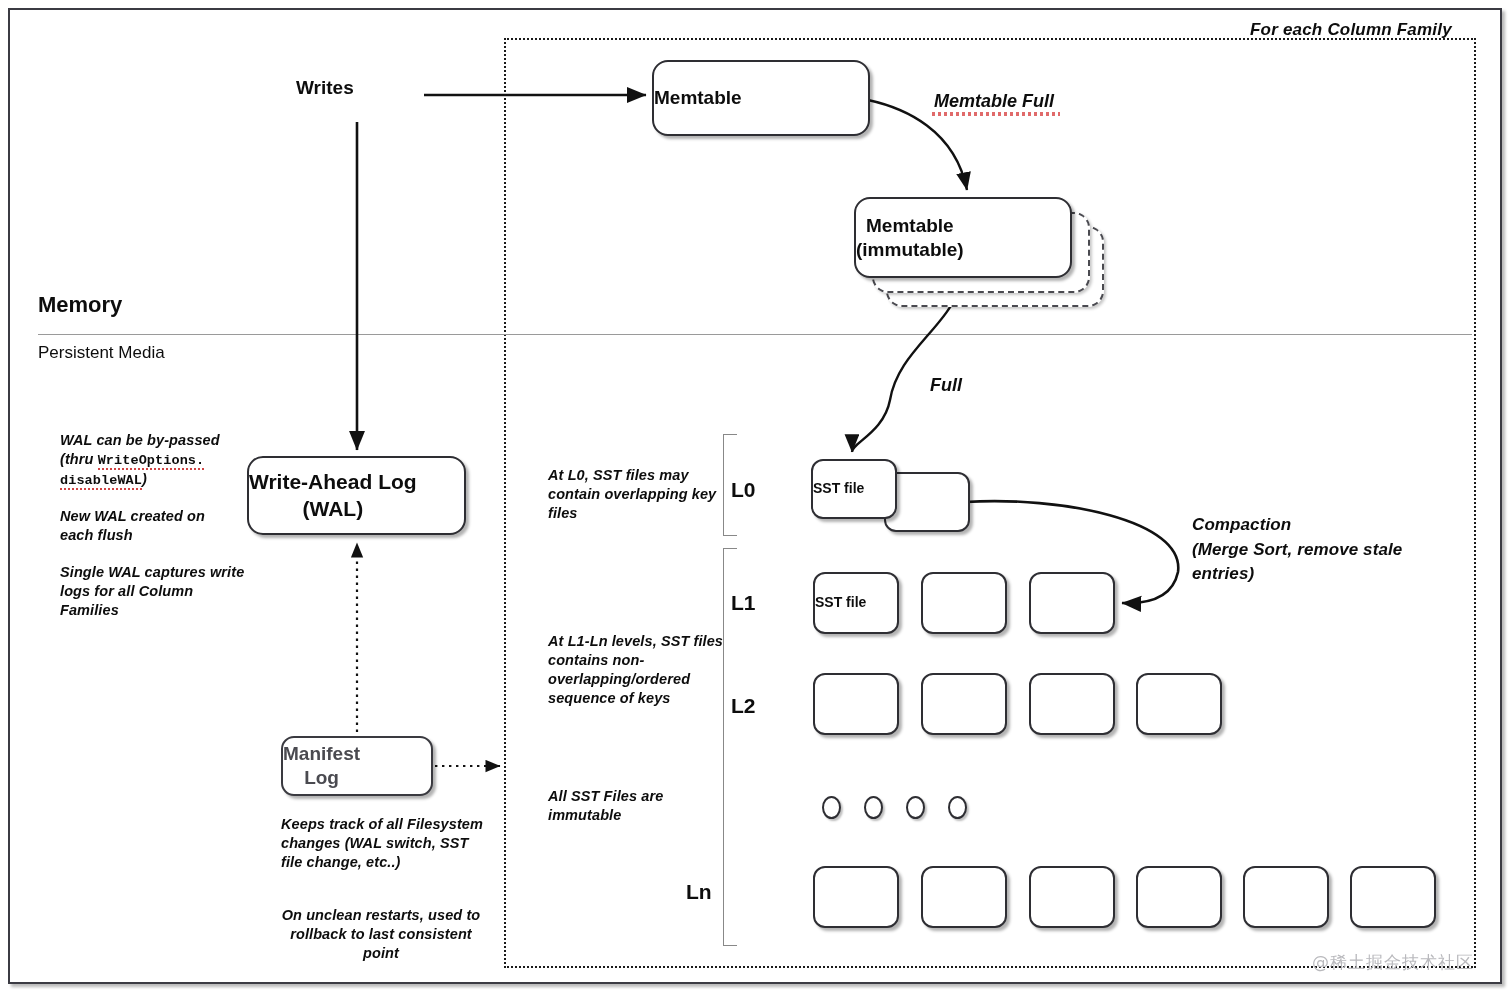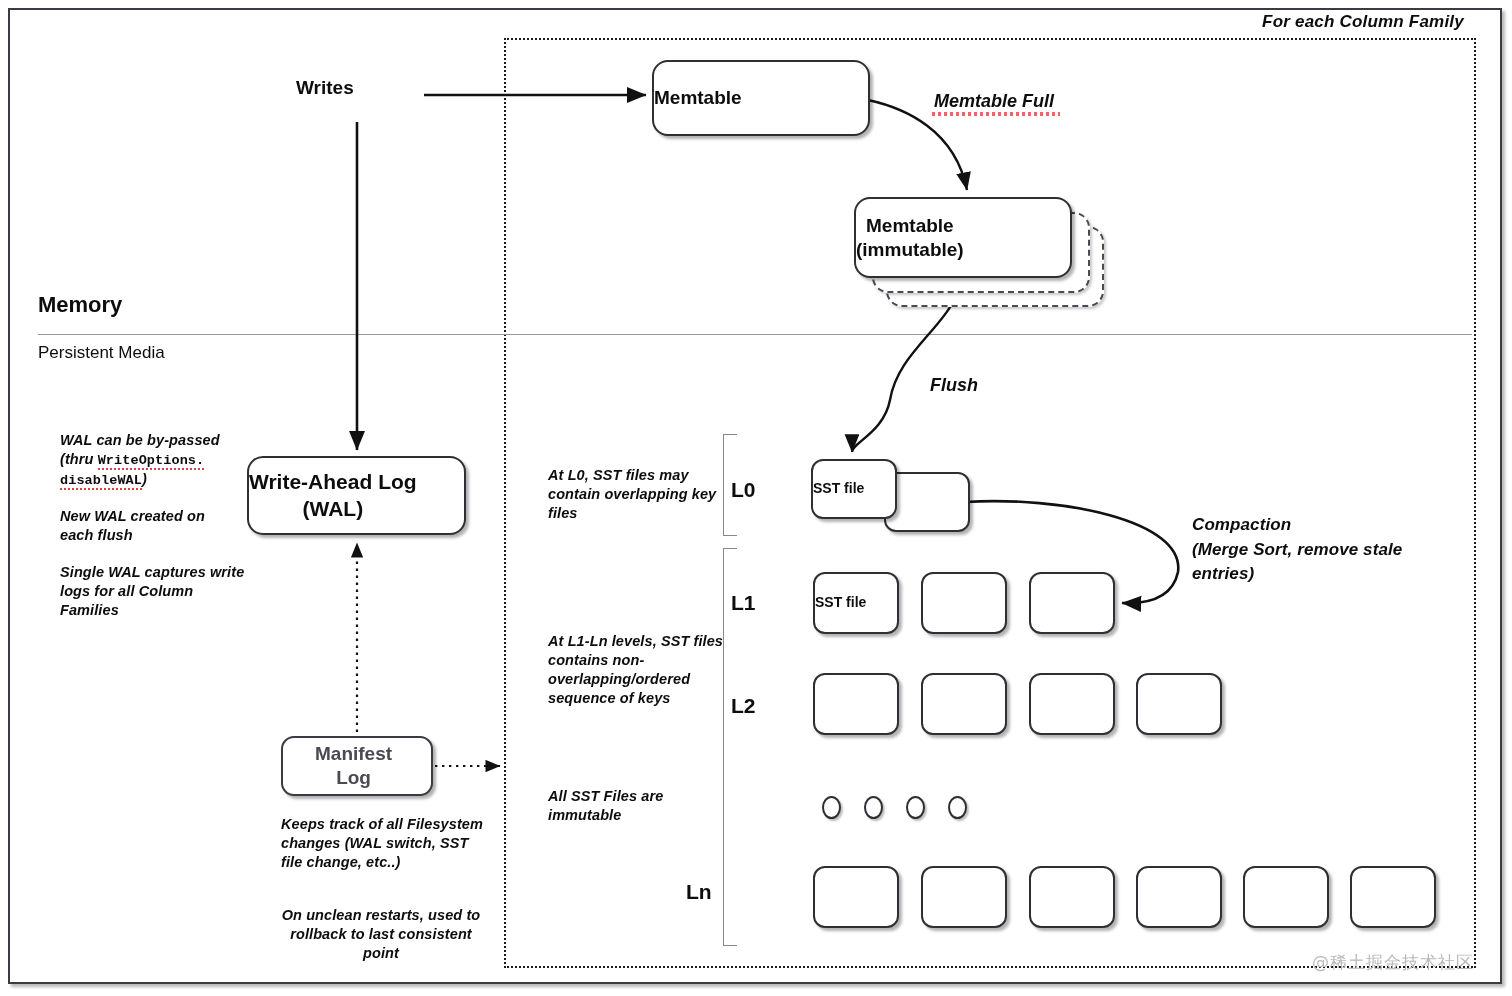"For each Column Family" .cf-label { text-align: center -> left; top: 12px -> 20px }
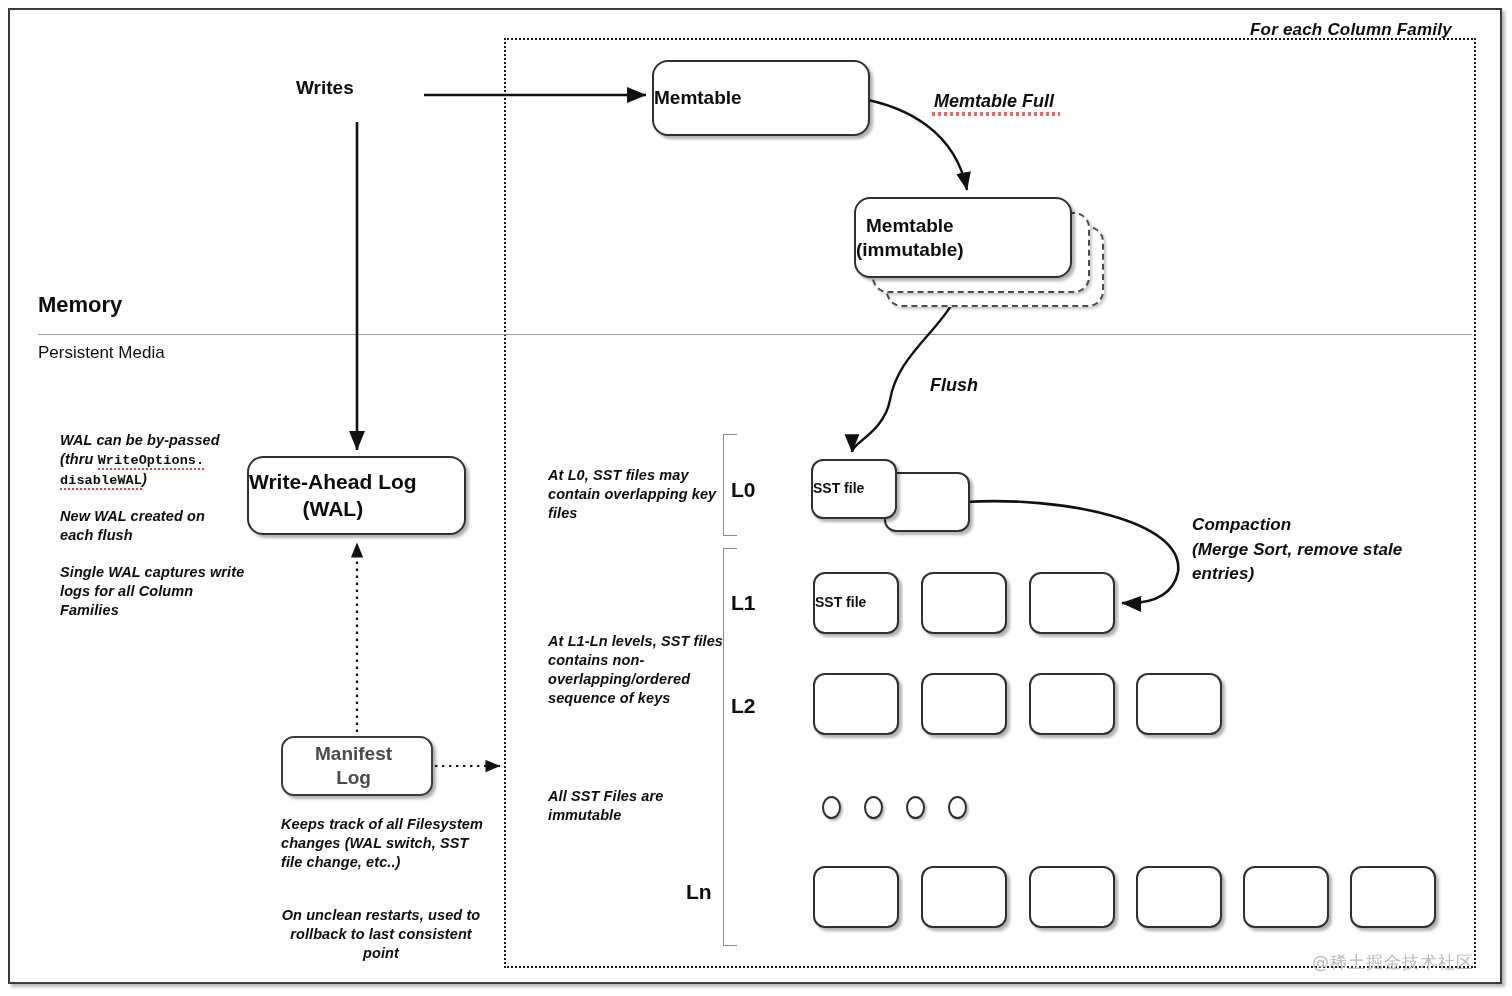"Flush" div.flow-label { text: Flush -> Full }
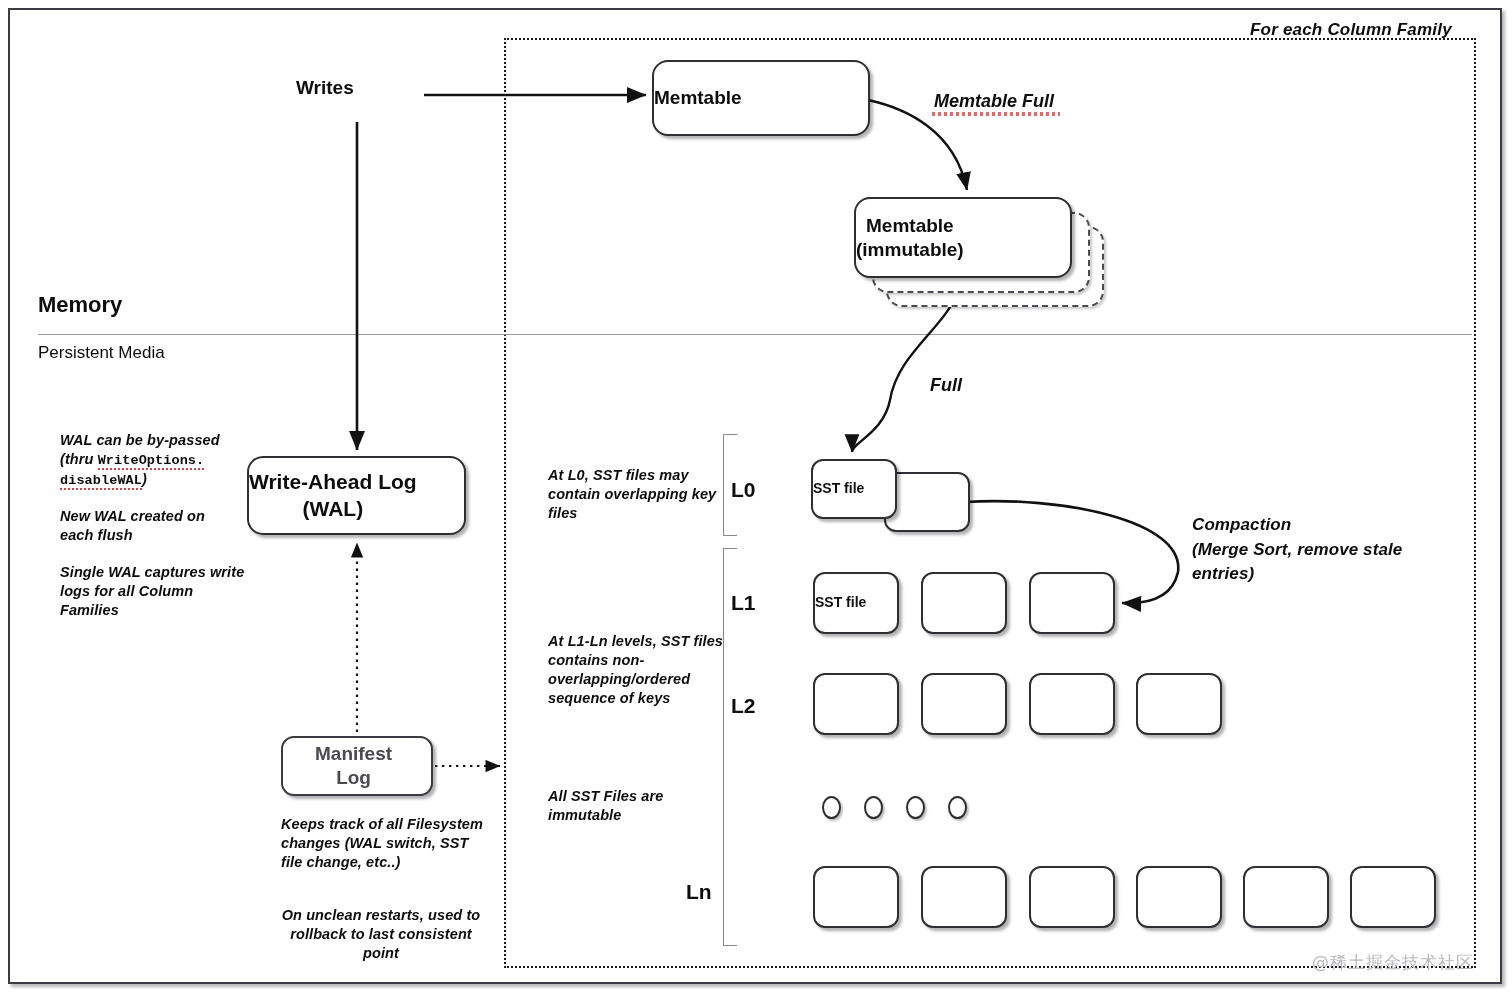"Manifest" .manifest { padding-left: 32px -> none }
